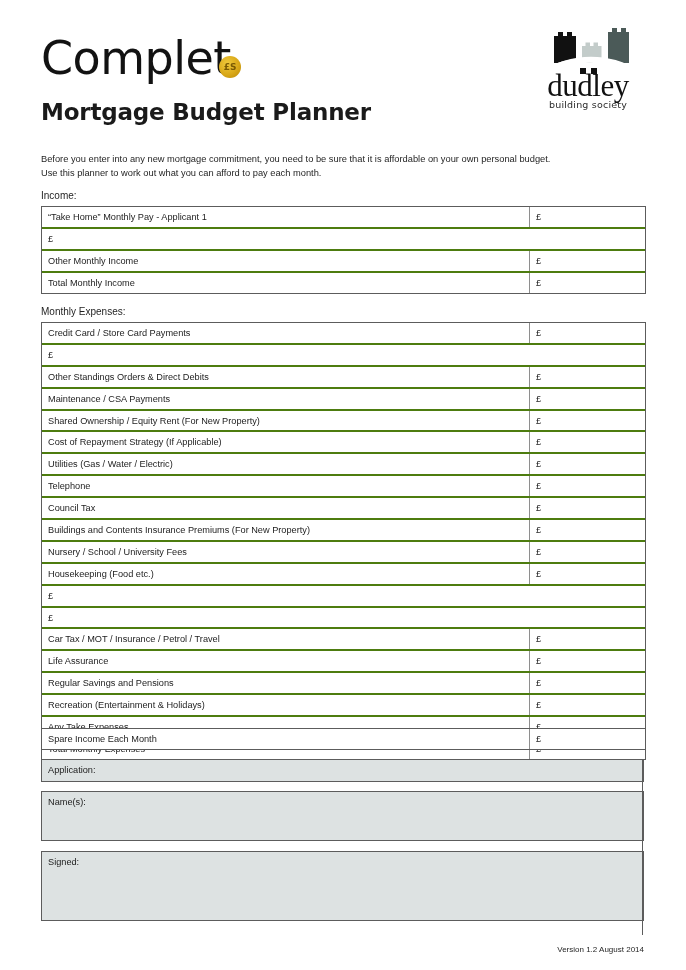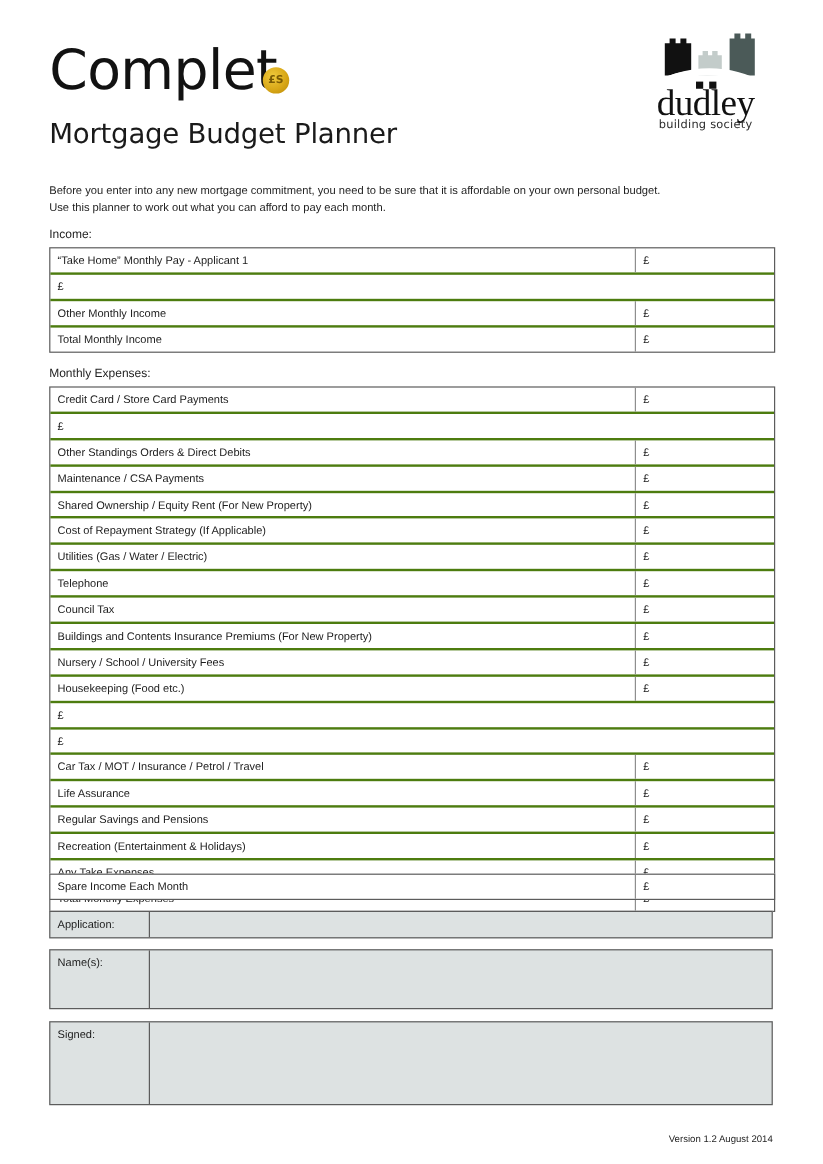"Mortgage Budget Planner" .page-title { font-weight: 400 -> 700 }
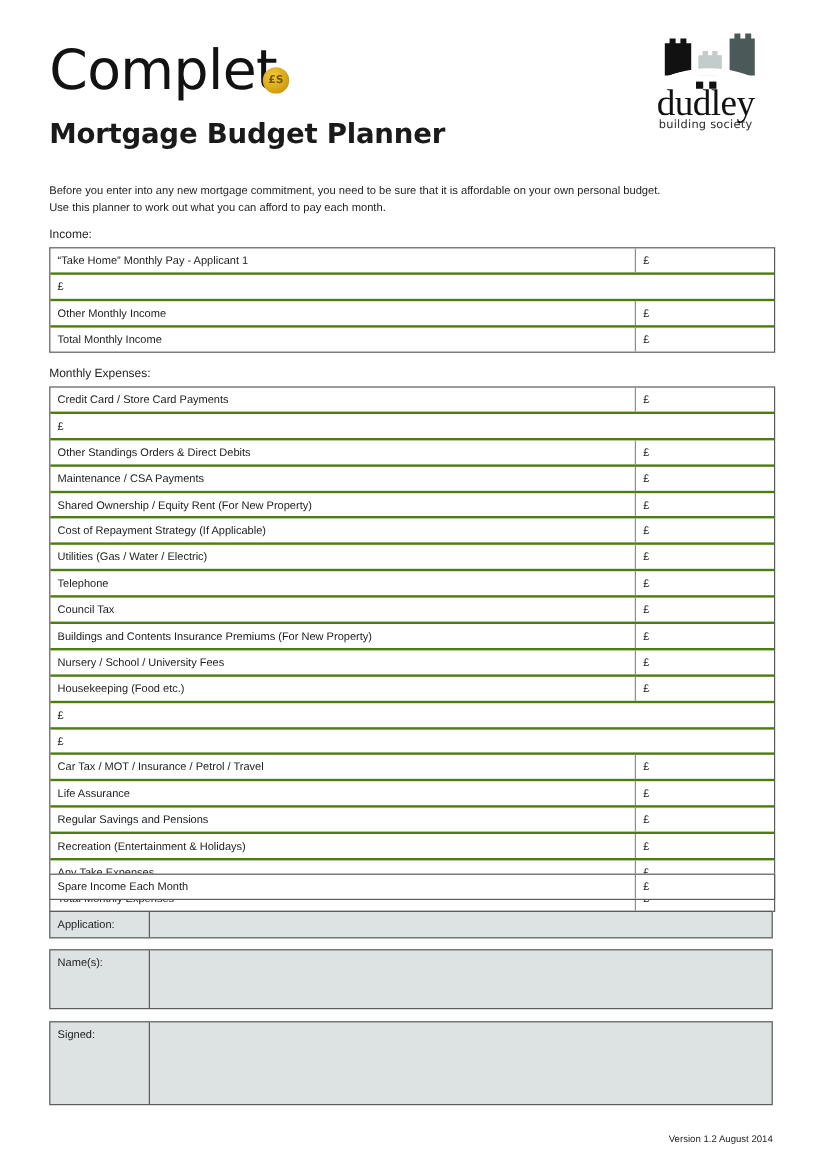"Application:" .shaded-box { flex-direction: none -> column }
